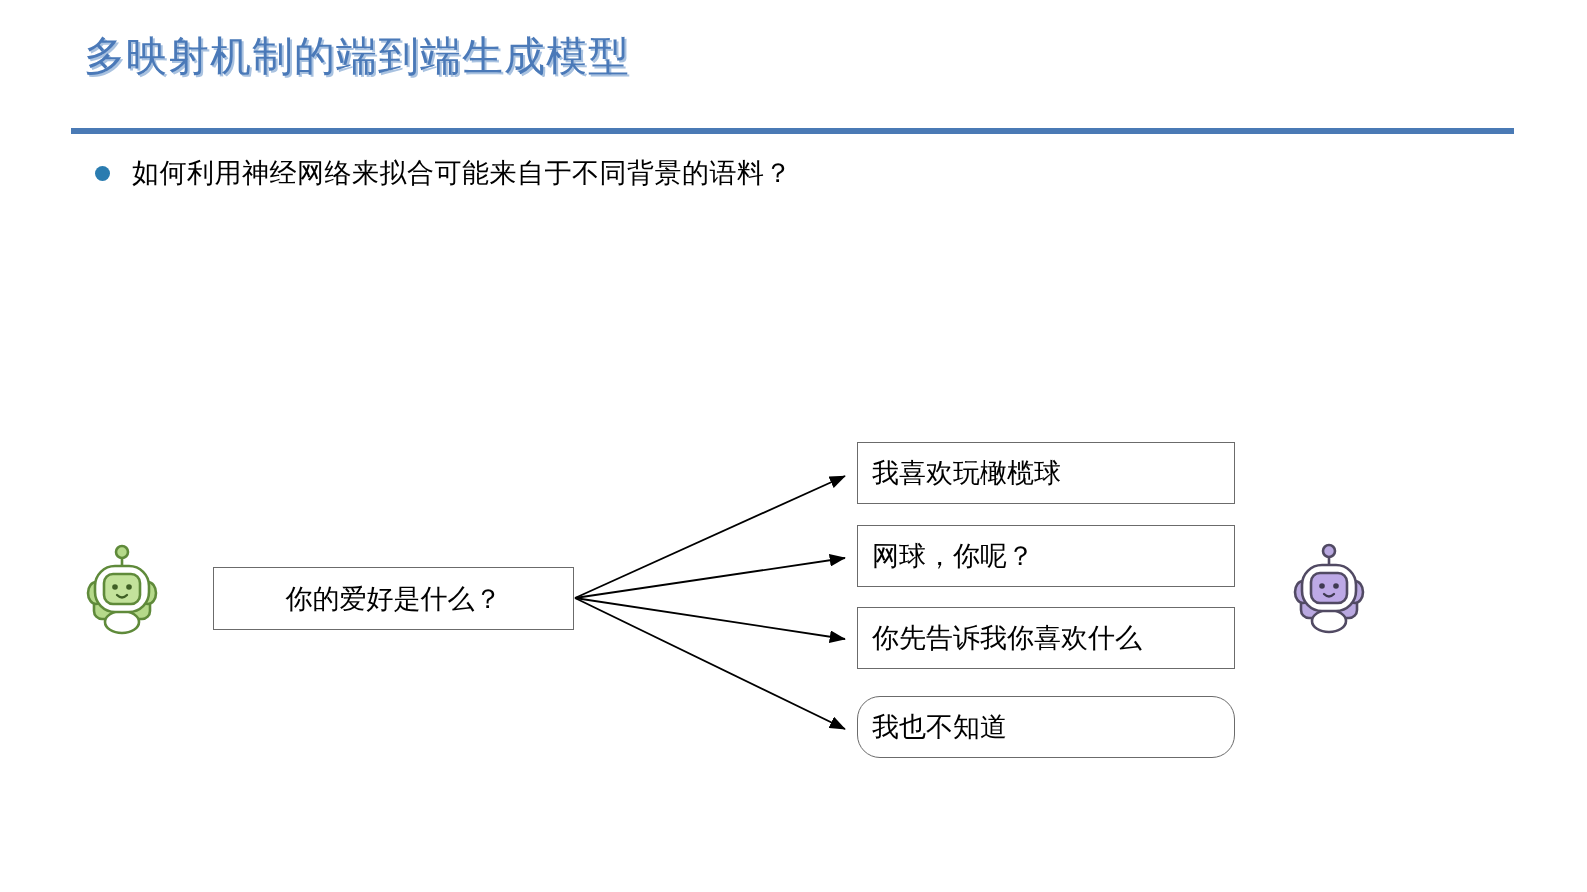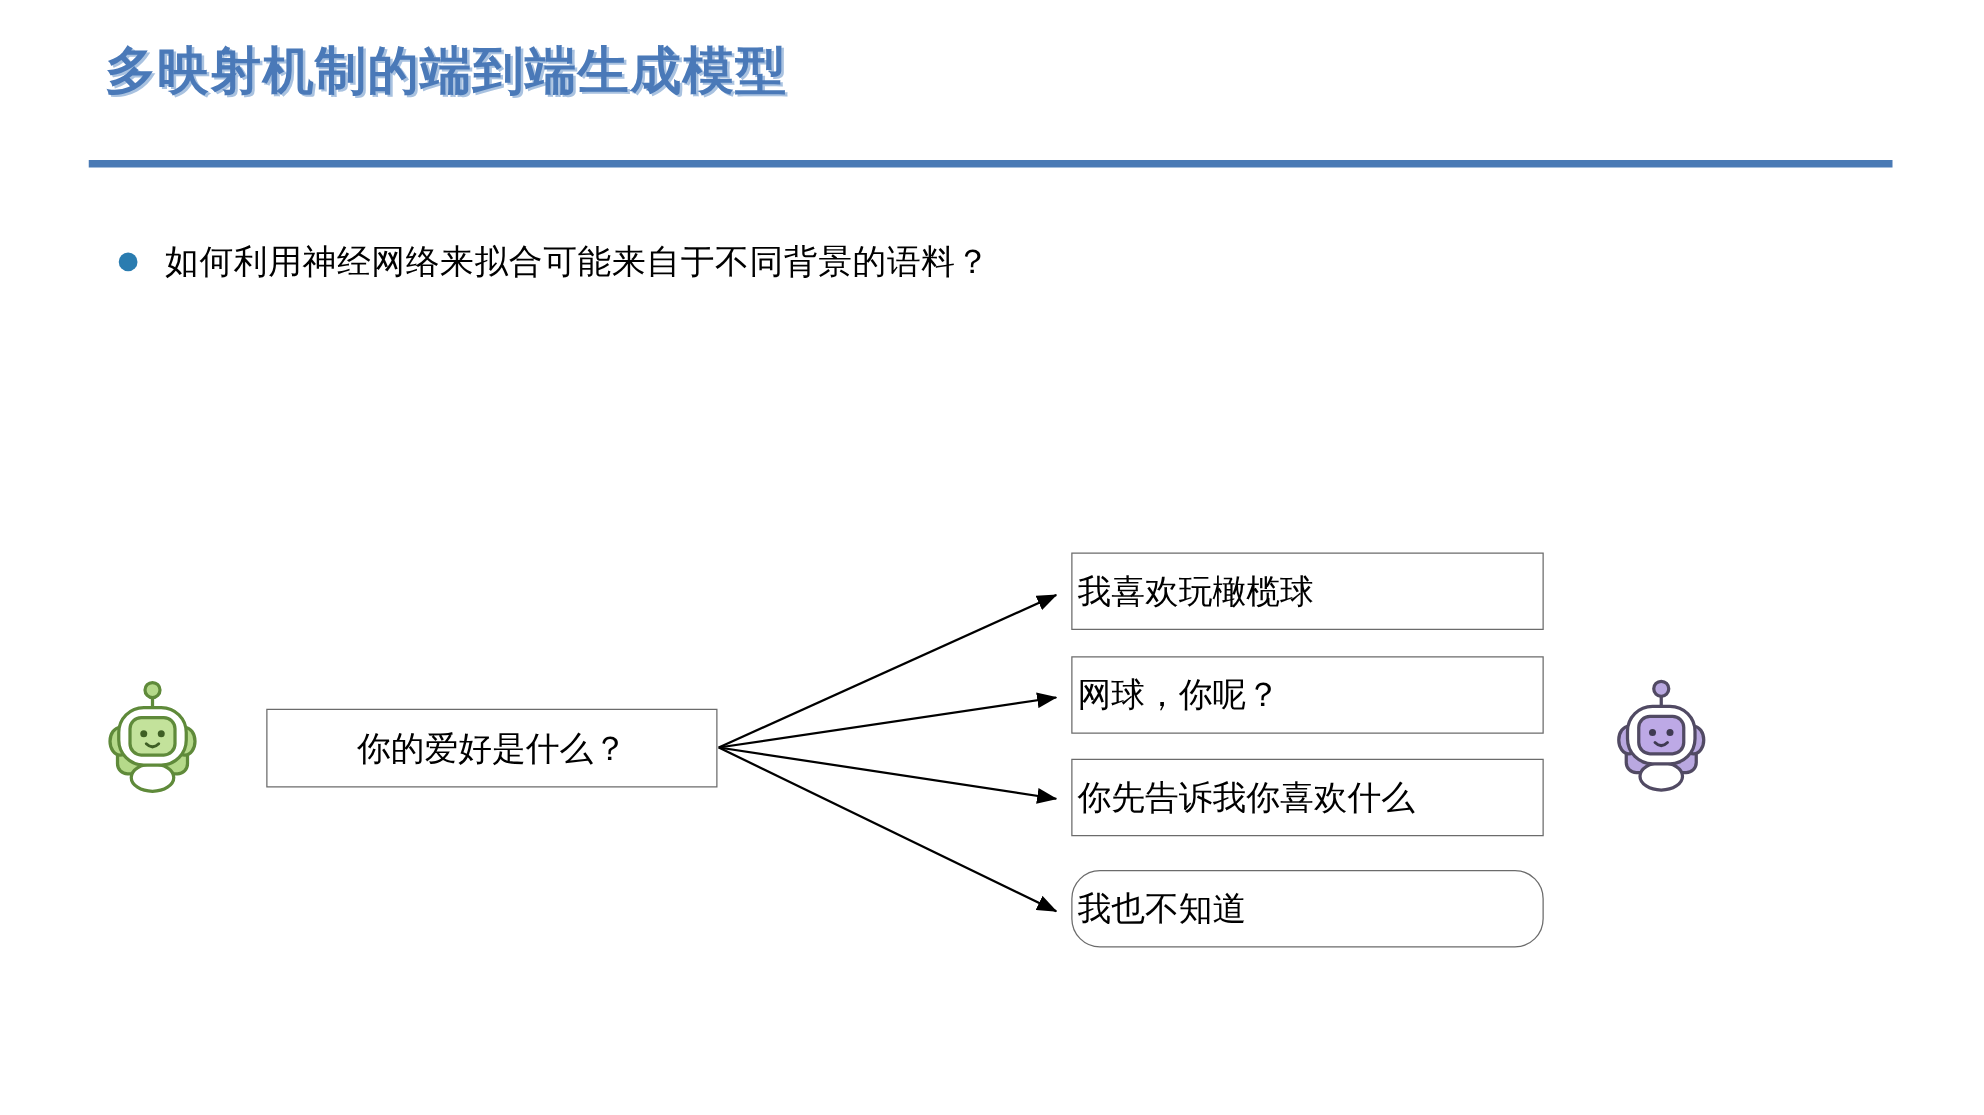"多映射机制的端到端生成模型" .slide-title { font-weight: bold -> normal }
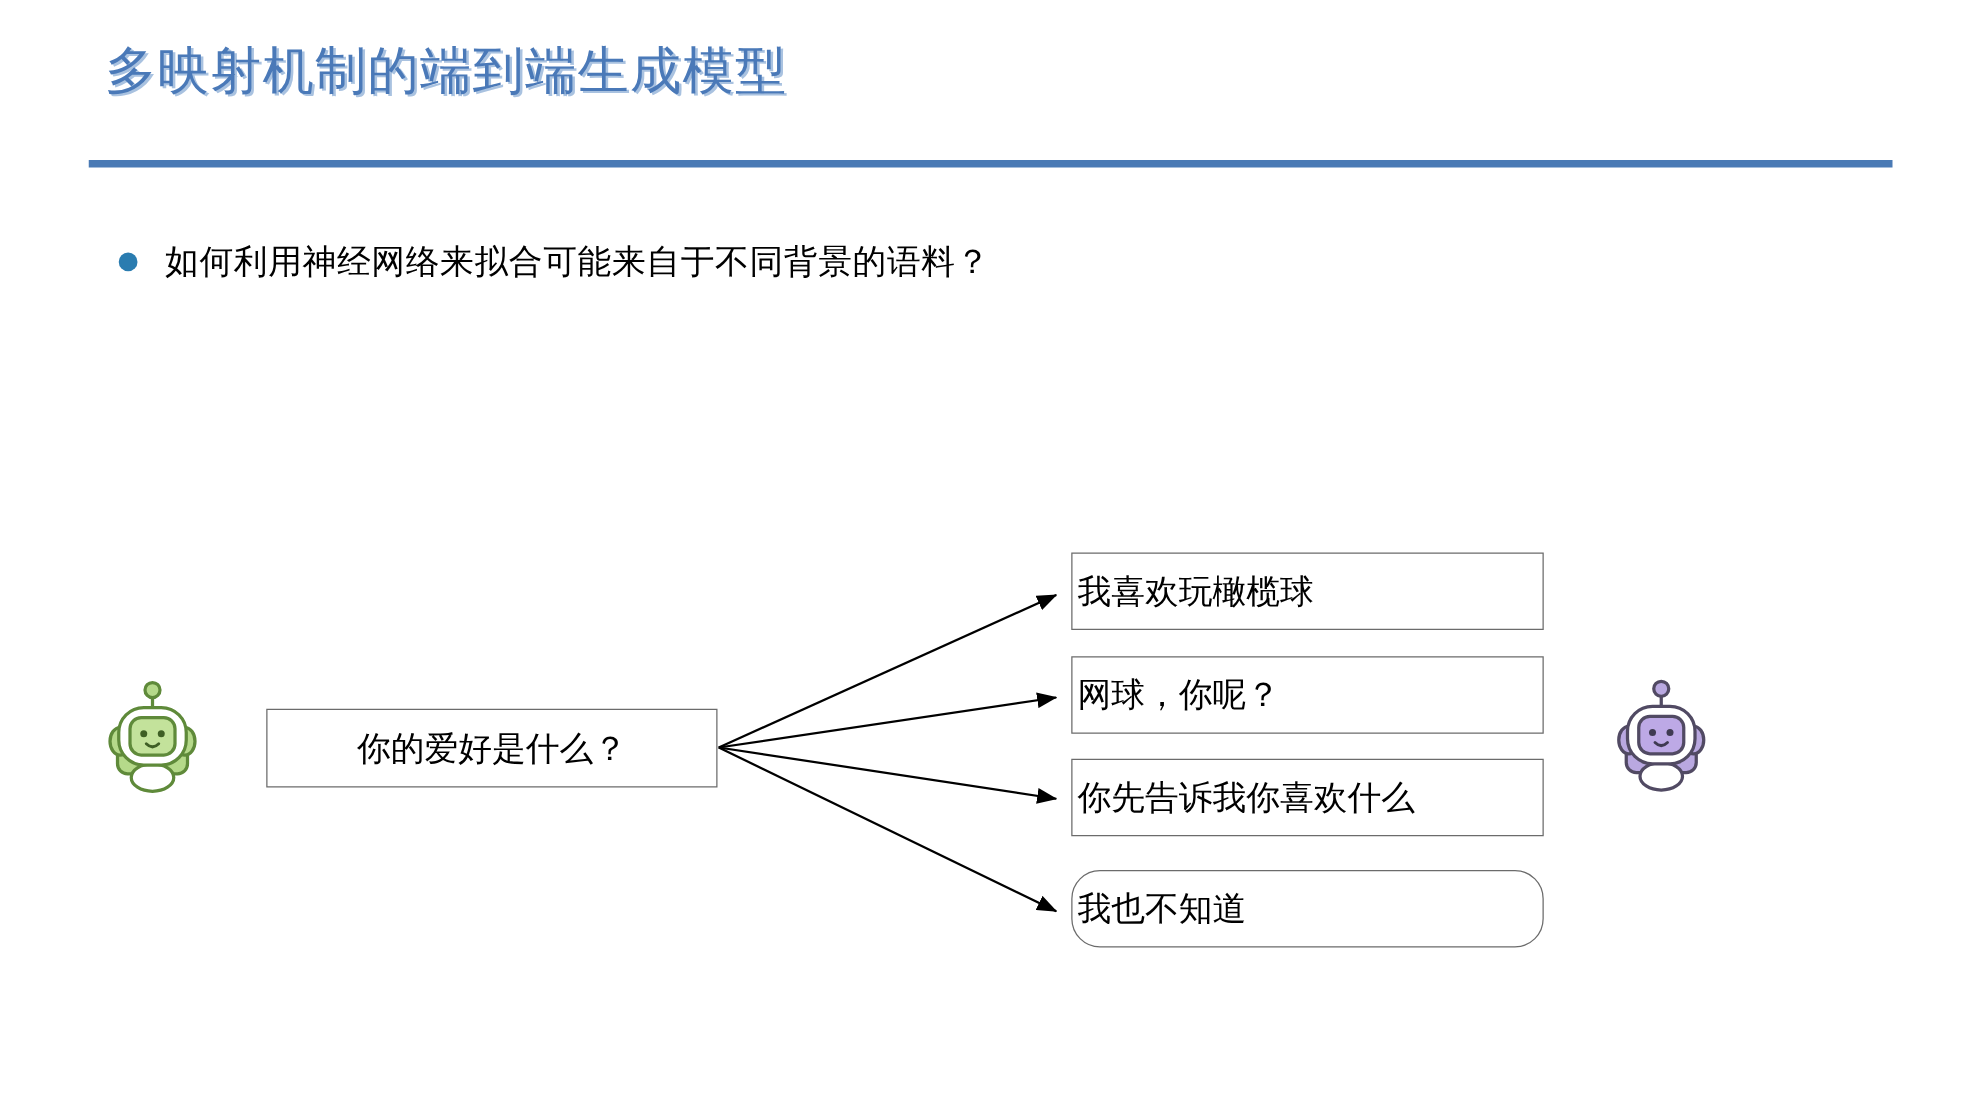"如何利用神经网络来拟合可能来自于不同背景的语料？" .bullet-row { margin-top: 36px -> none }
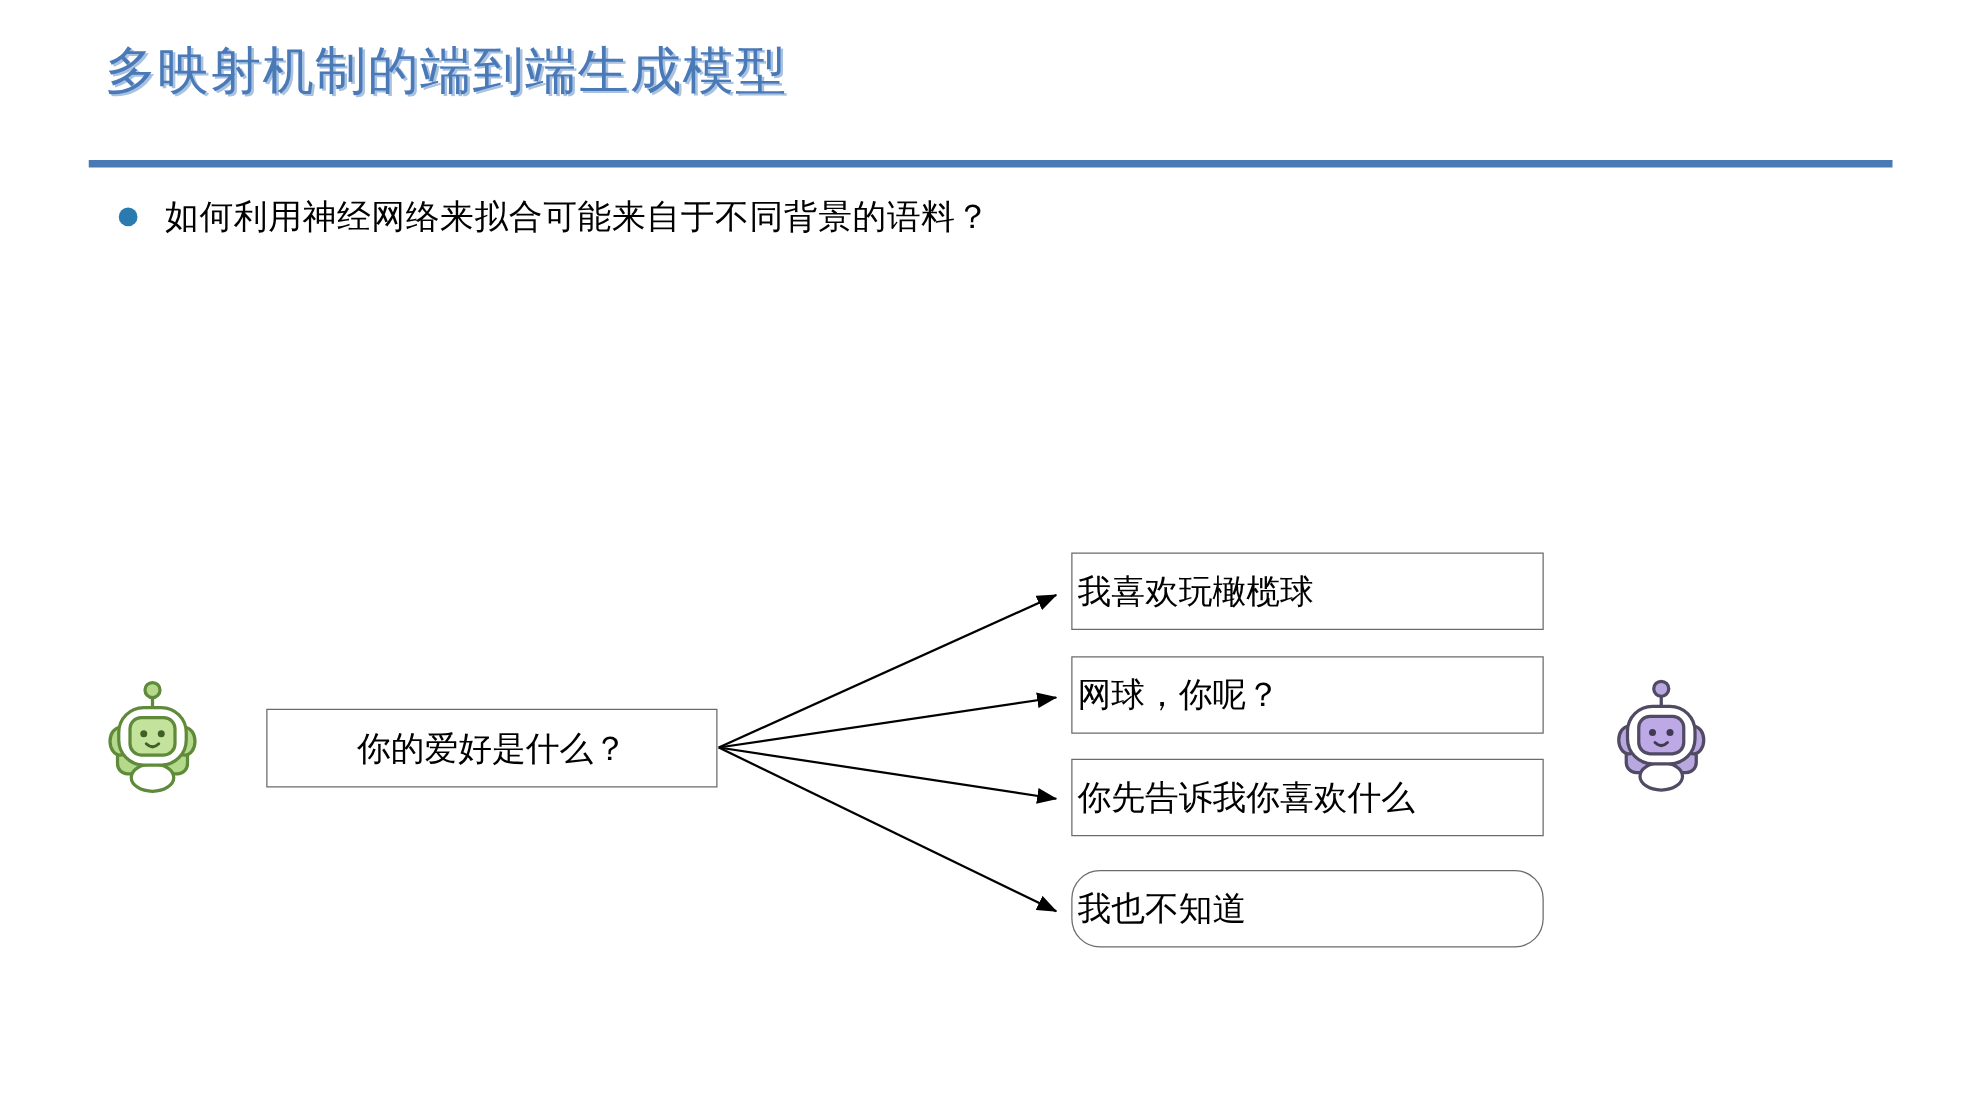"我喜欢玩橄榄球" .msg-box.reply { padding-left: 4px -> 14px }
